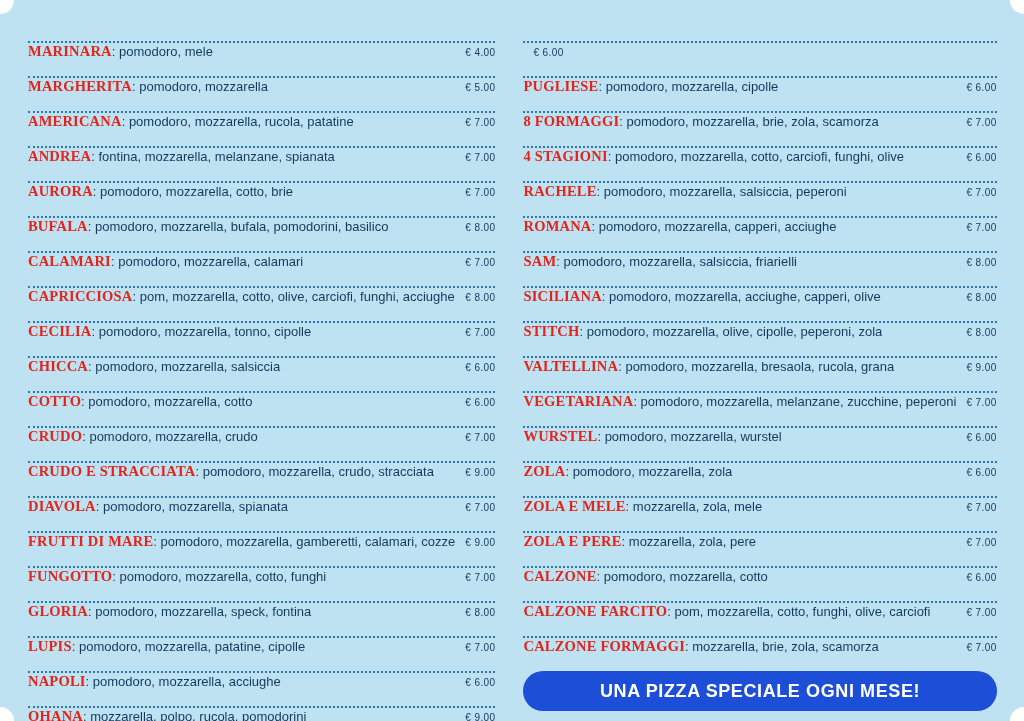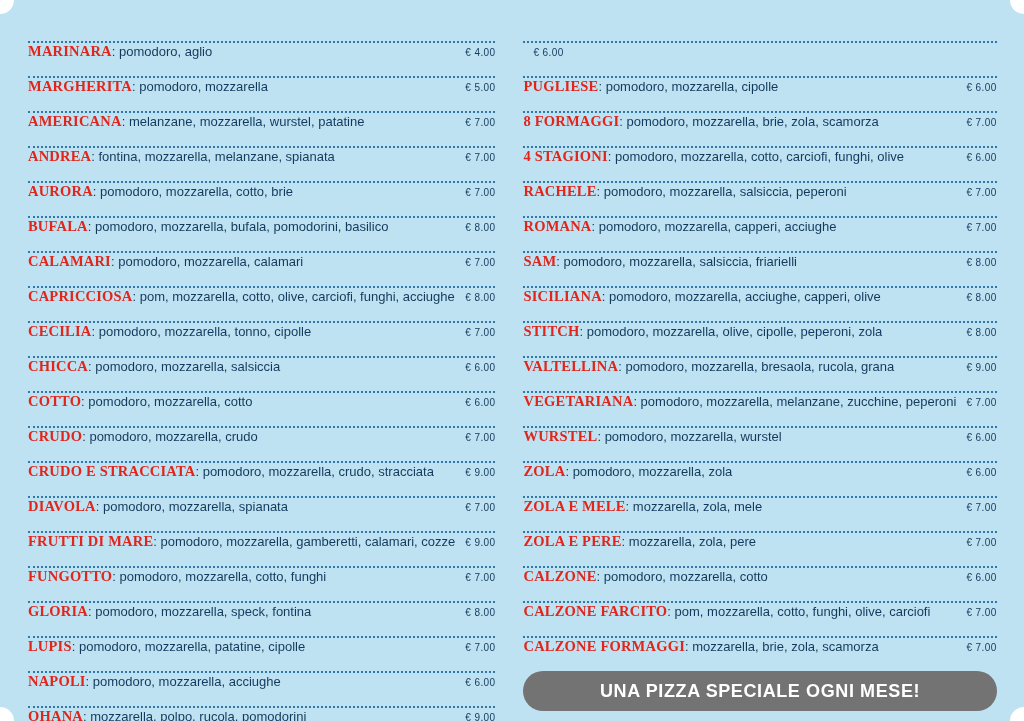"pomodoro, aglio" span.item-desc { text: aglio -> mele }
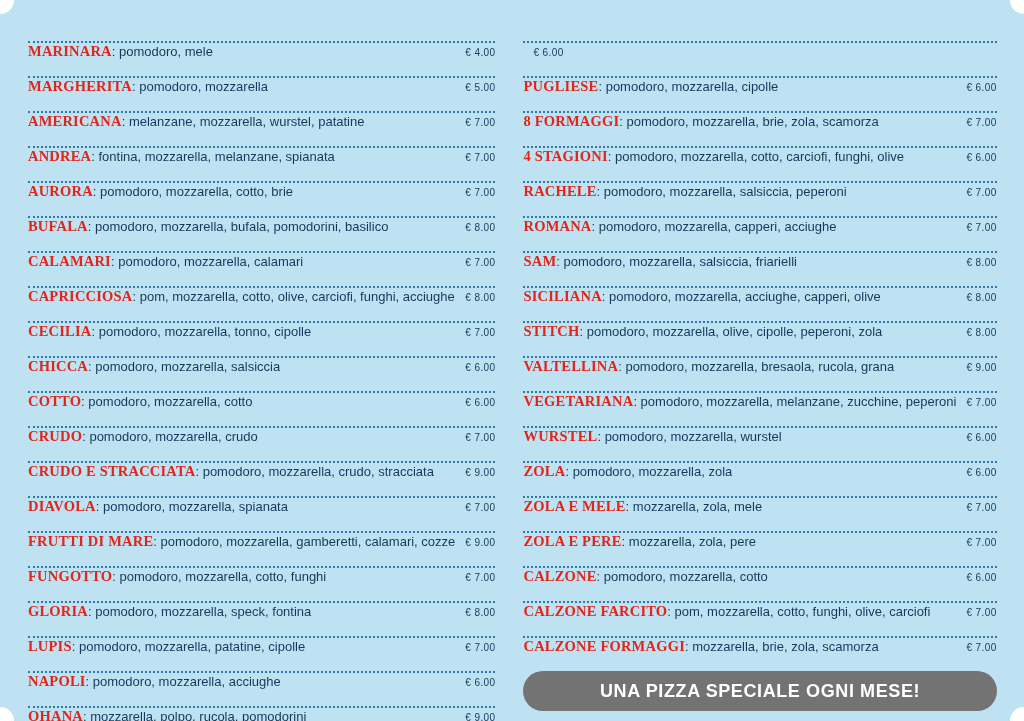"melanzane, mozzarella, wurstel, patatine" span.item-desc { text: melanzane, mozzarella, wurstel -> pomodoro, mozzarella, rucola }
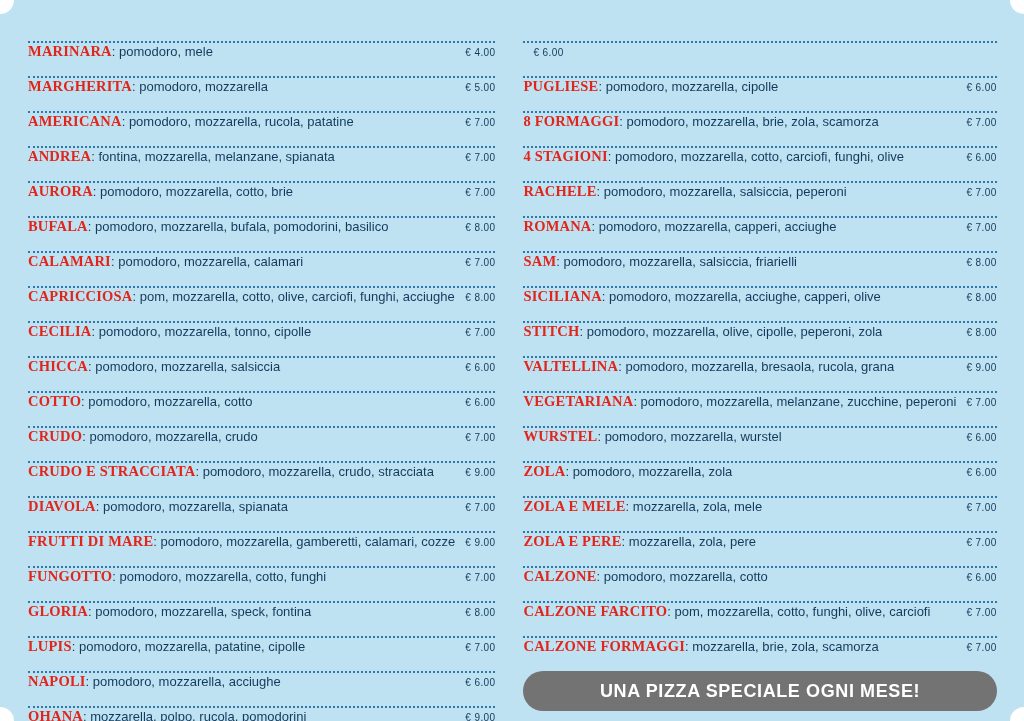"UNA PIZZA SPECIALE OGNI MESE!" .special-banner { background: #737373 -> #1d4ed8 }
